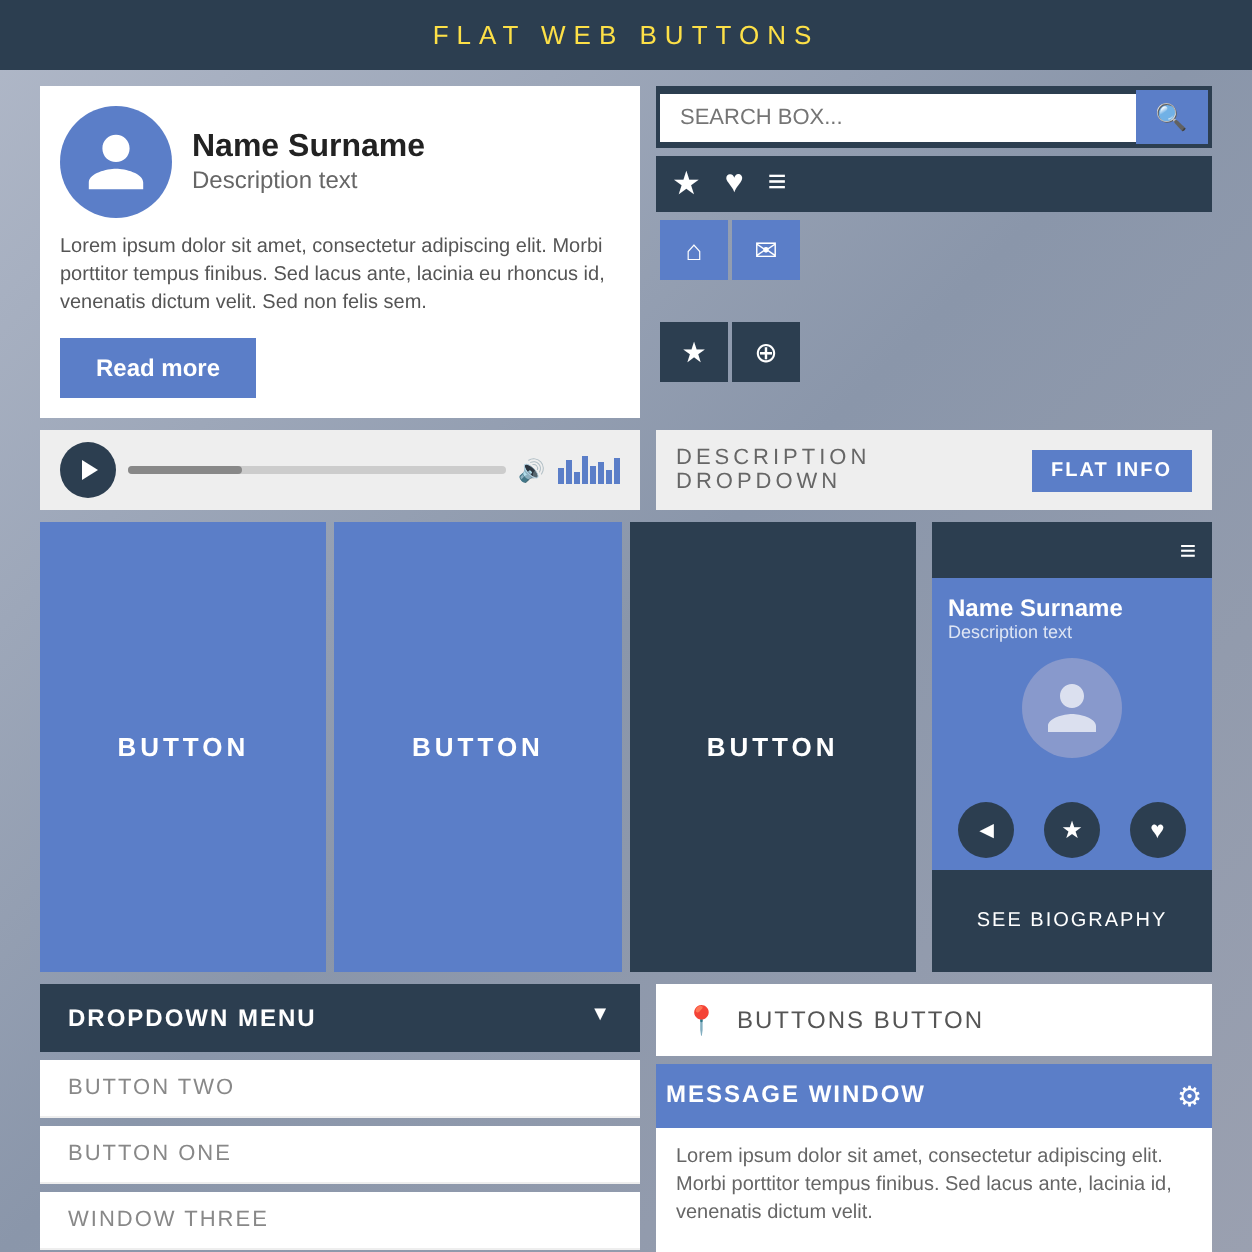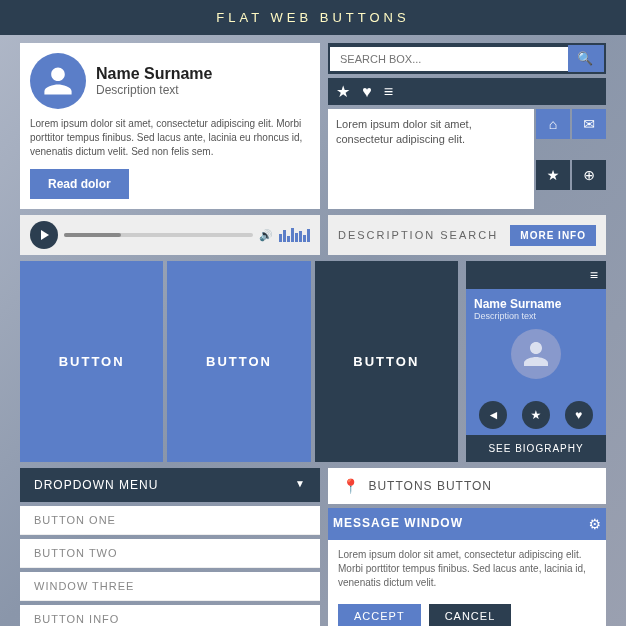"FLAT WEB BUTTONS" .header-bar { color: #fef9c3 -> #fde047 }
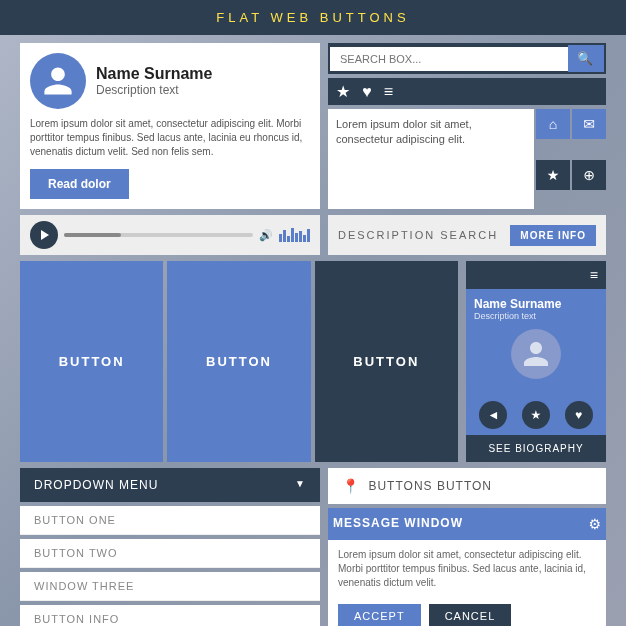"Lorem ipsum dolor sit amet, consectetur adipiscing elit." div.info-text { html: <div>Lorem ipsum dolor sit amet, consectetur adipiscing elit.</div> -> none }
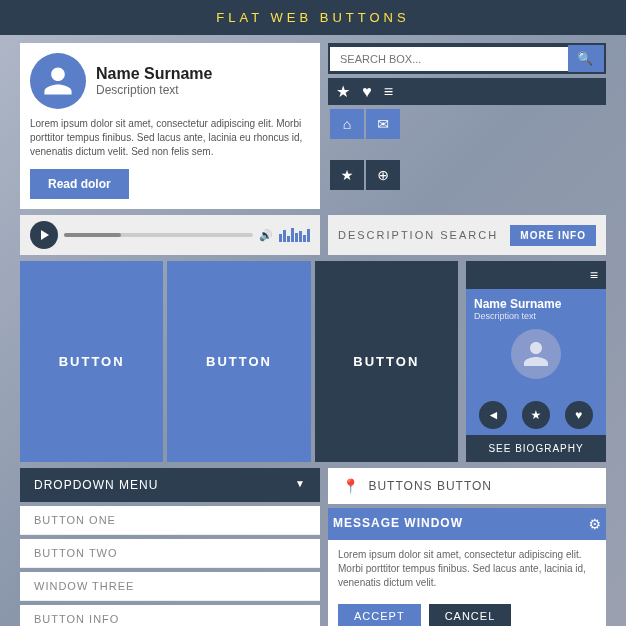"Read dolor" button.read-more-btn { text: dolor -> more }
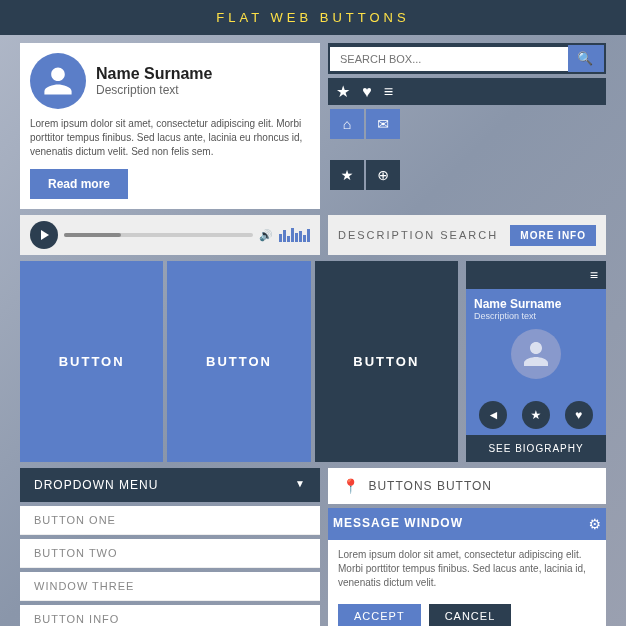"DESCRIPTION SEARCH" span.desc-text { text: SEARCH -> DROPDOWN }
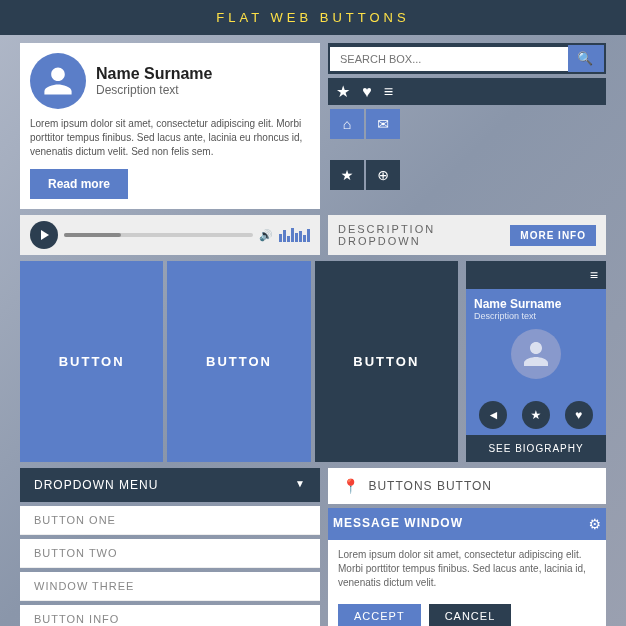"MORE INFO" button.more-info-btn { text: MORE -> FLAT }
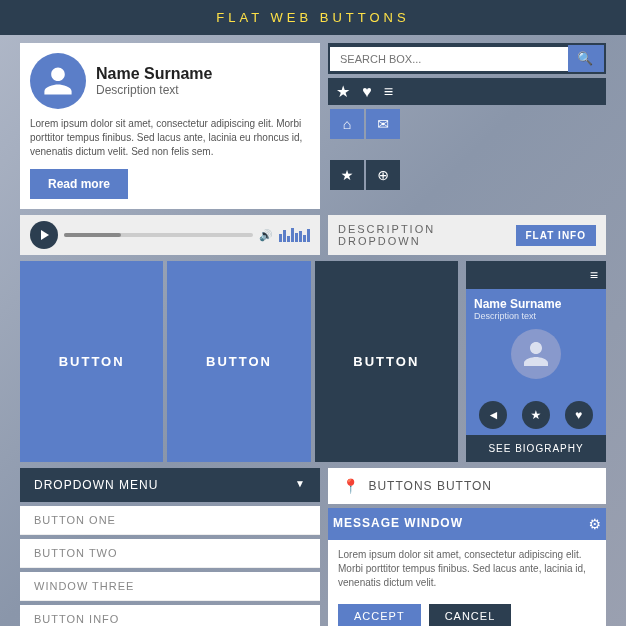"SEE BIOGRAPHY" .see-bio { padding: 8px -> 20px }
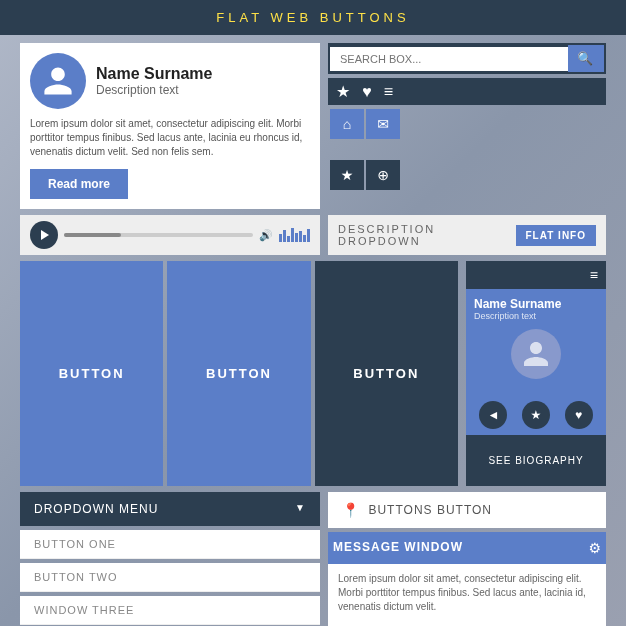"DROPDOWN MENU" .dropdown-btn { font-weight: normal -> bold }
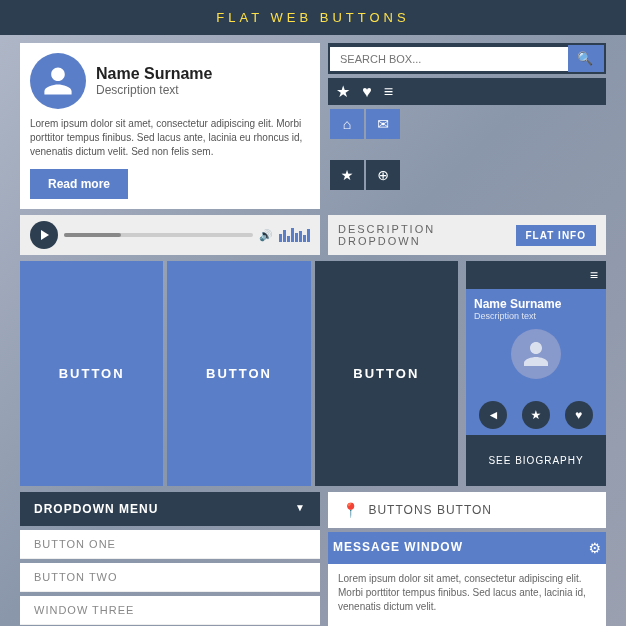"BUTTON ONE" div.menu-item { order: before "BUTTON TWO" -> after "BUTTON TWO" }
